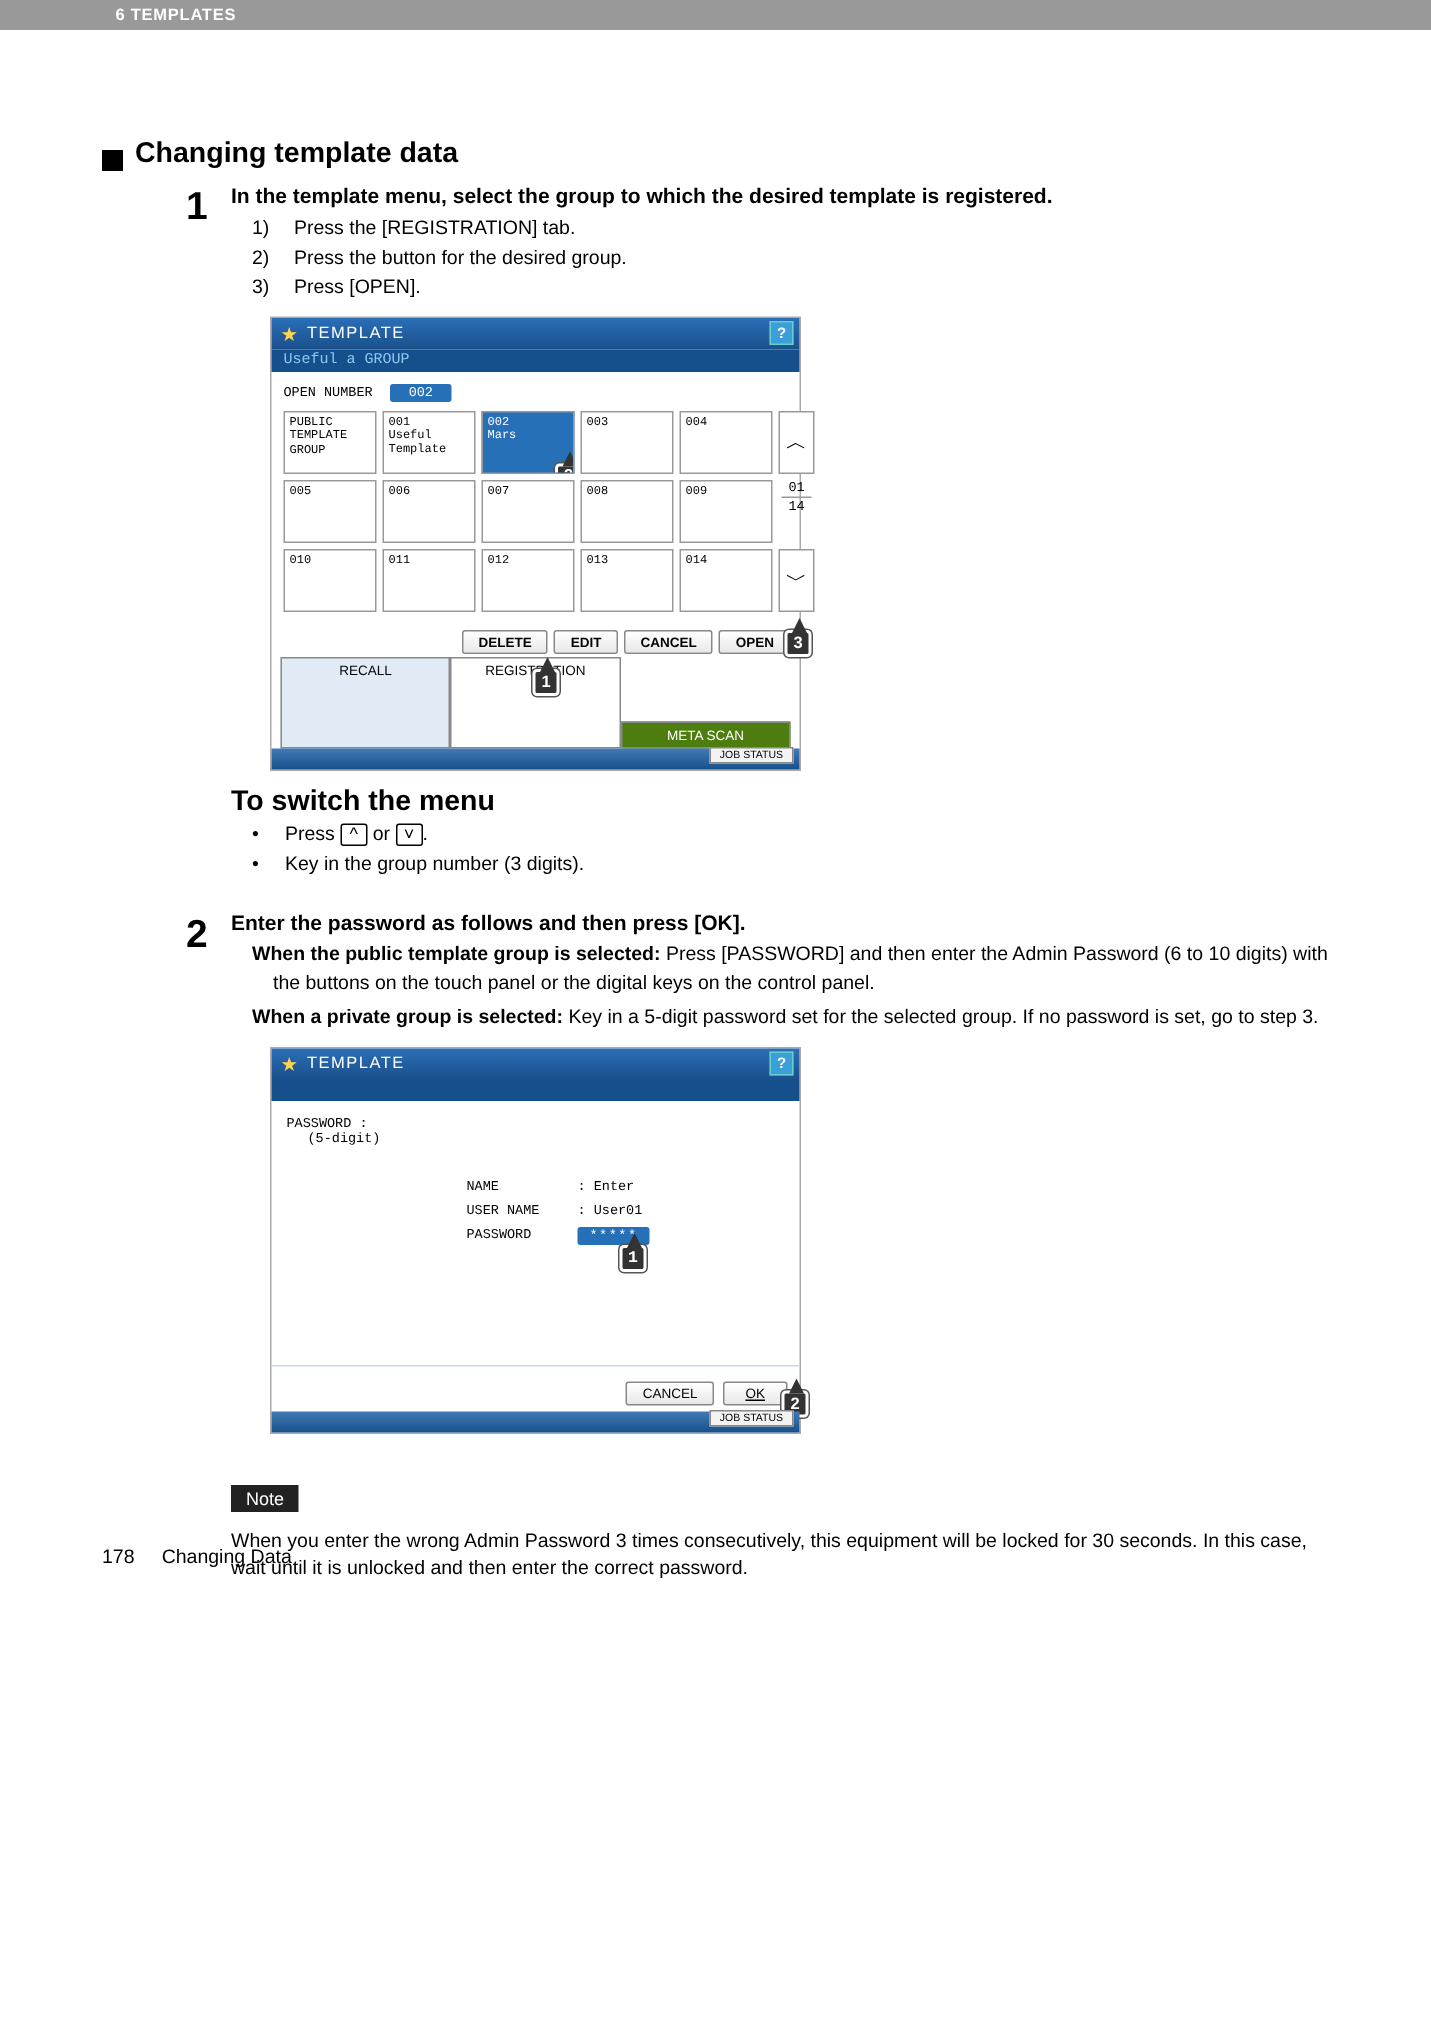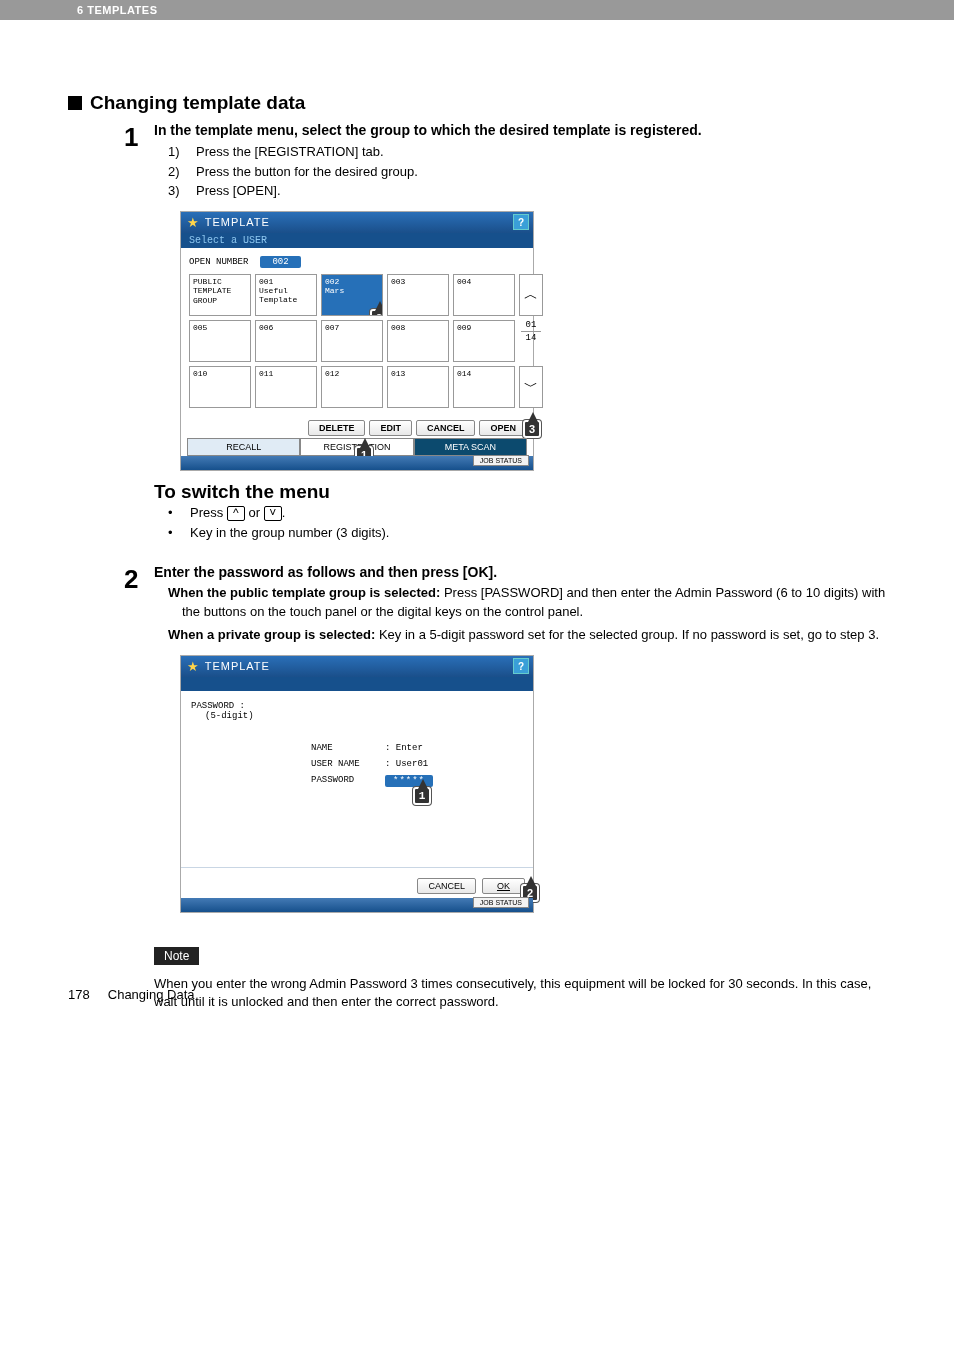"Changing template data" .section-heading { align-items: center -> flex-end }
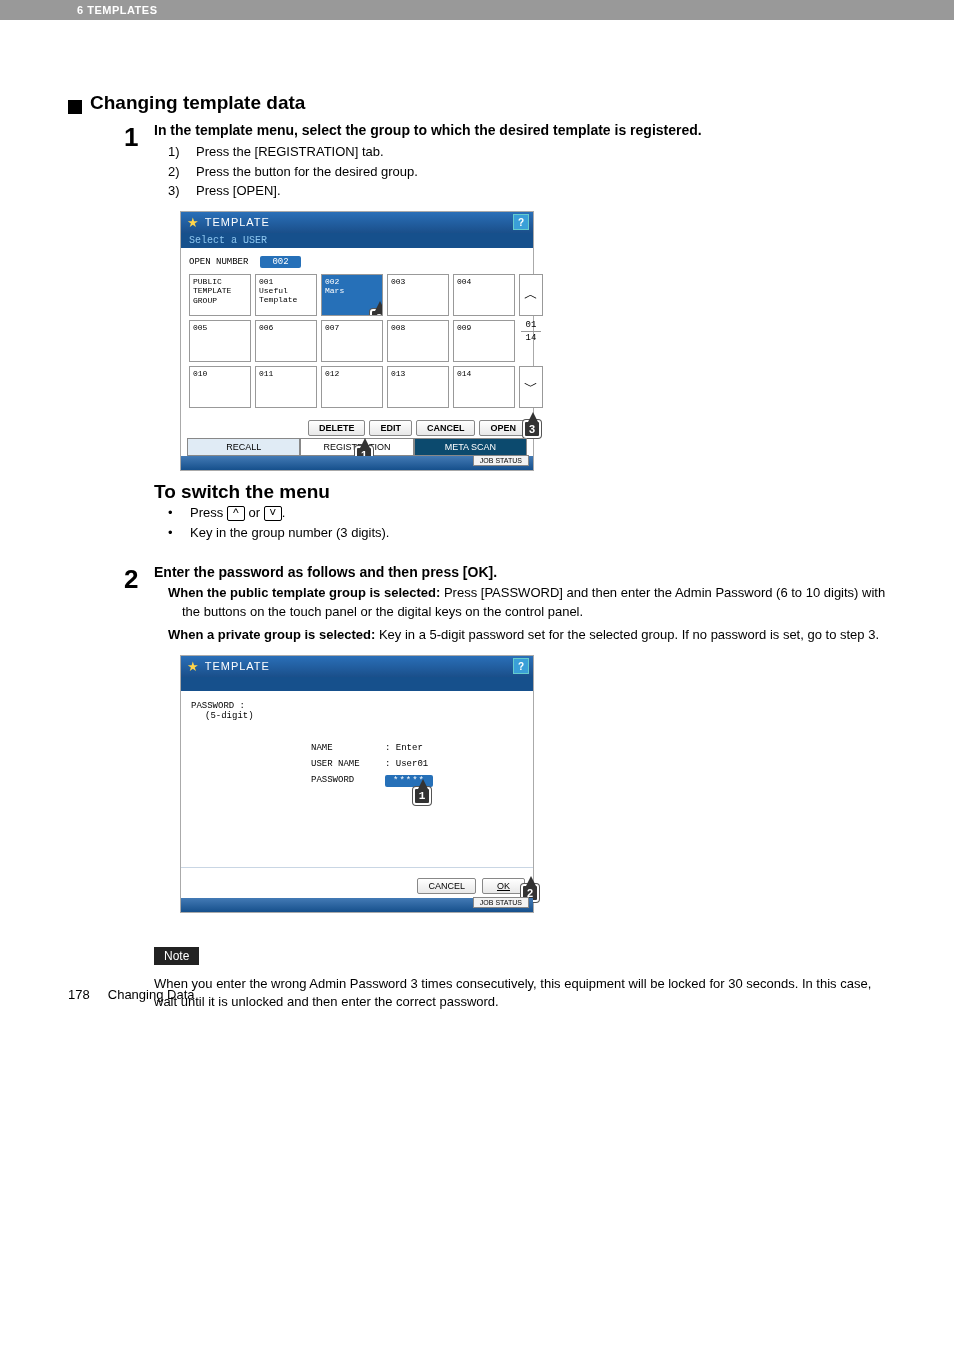"Select a USER" div.subbar { text: Select a USER -> Useful a GROUP }
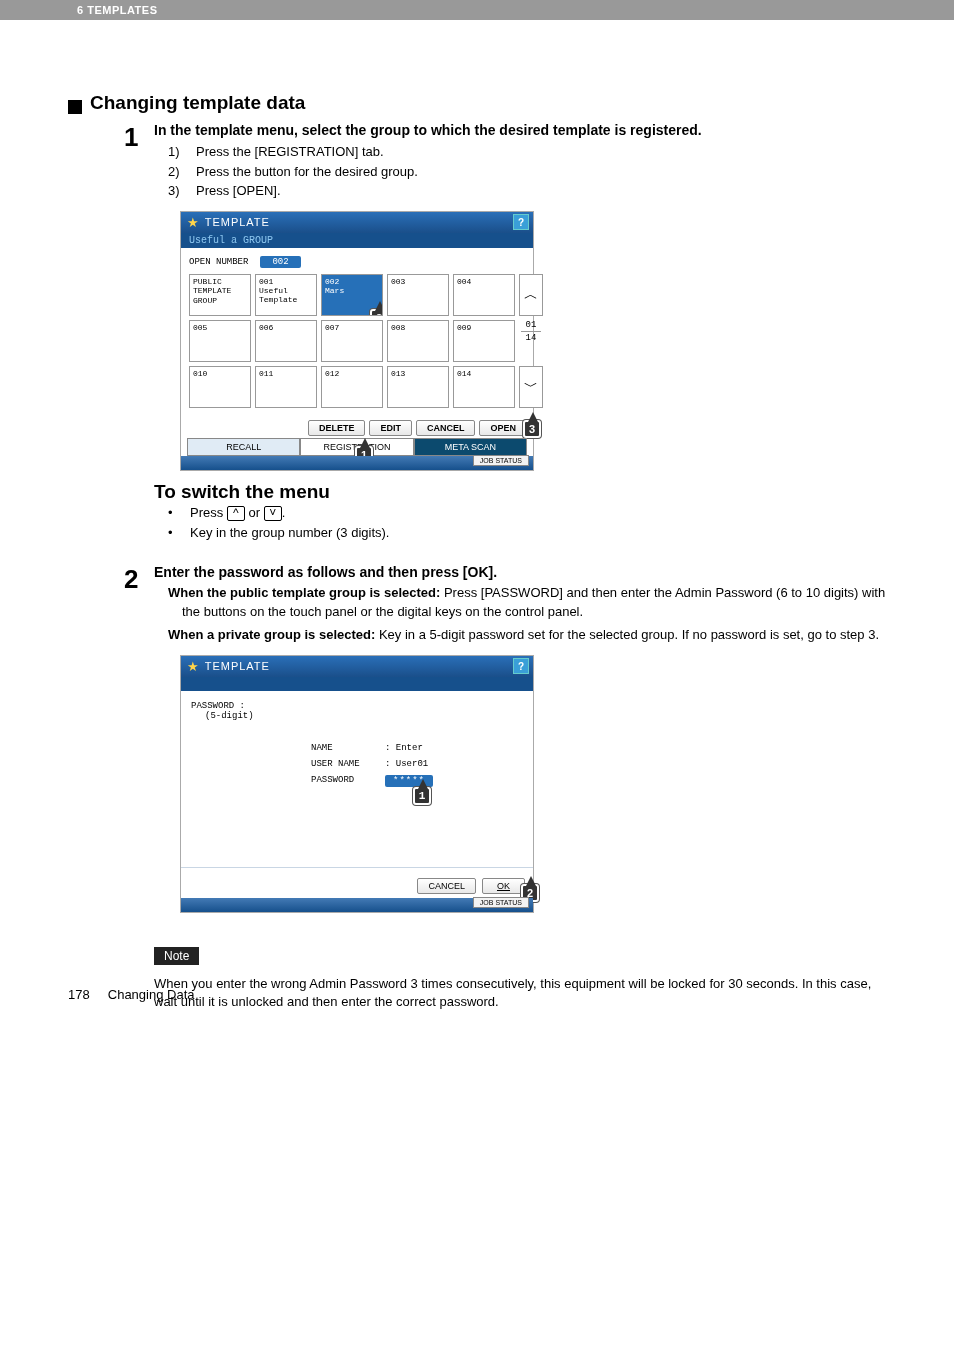"META SCAN" .scr1 .tab.meta { background: #0c4a6e -> #4d7c0f; margin-top: none -> 43px }
